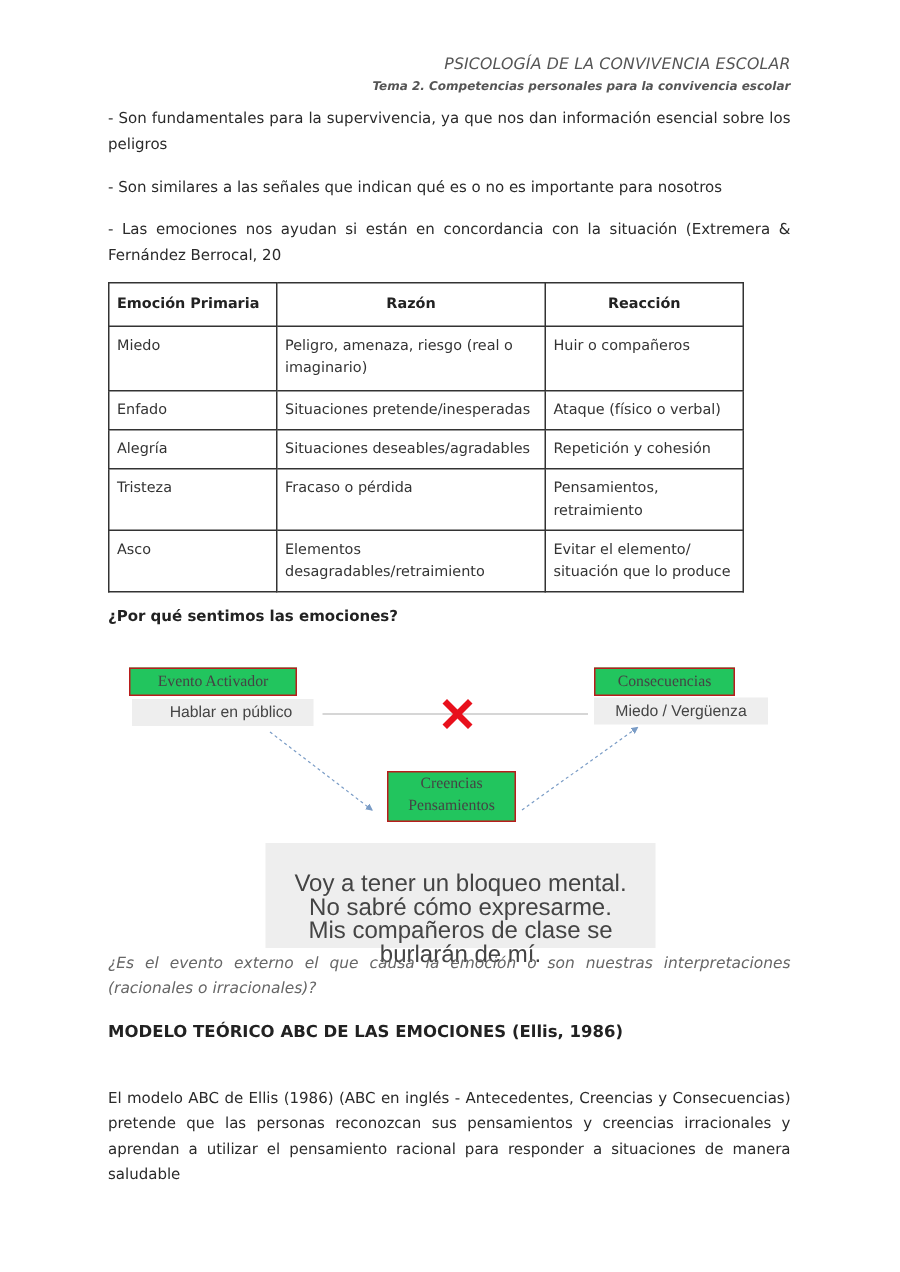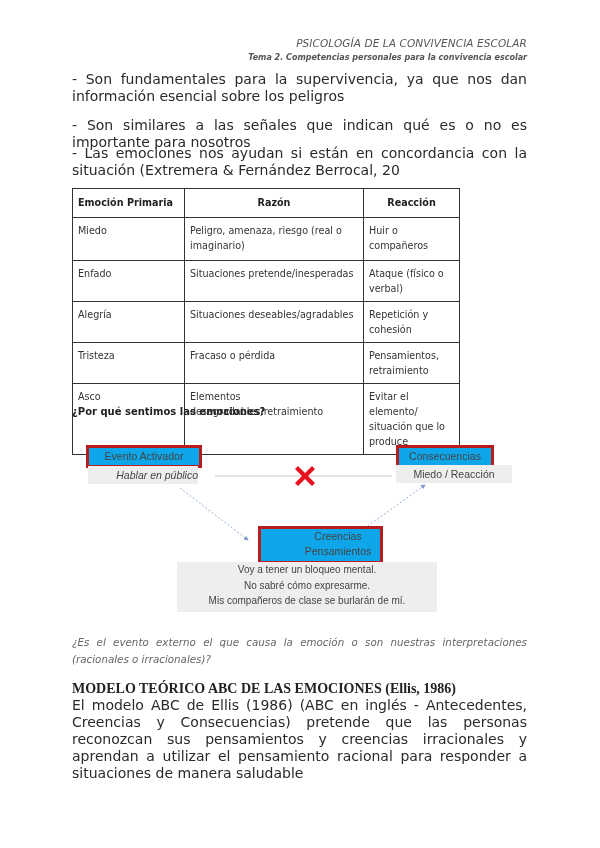"- Son fundamentales para la" .para { font-size: 14px -> 10px }
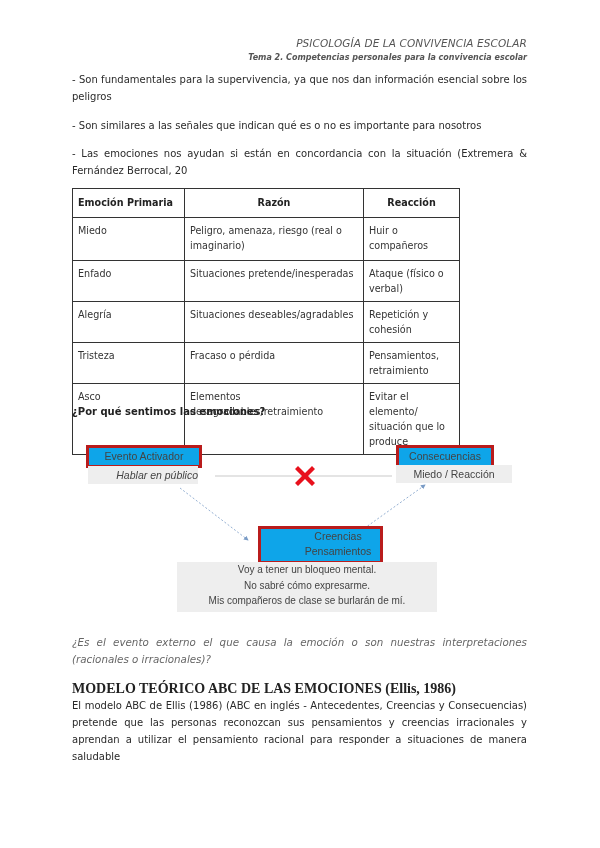"Emoción Primaria" table.emo { width: 388px -> 424px }
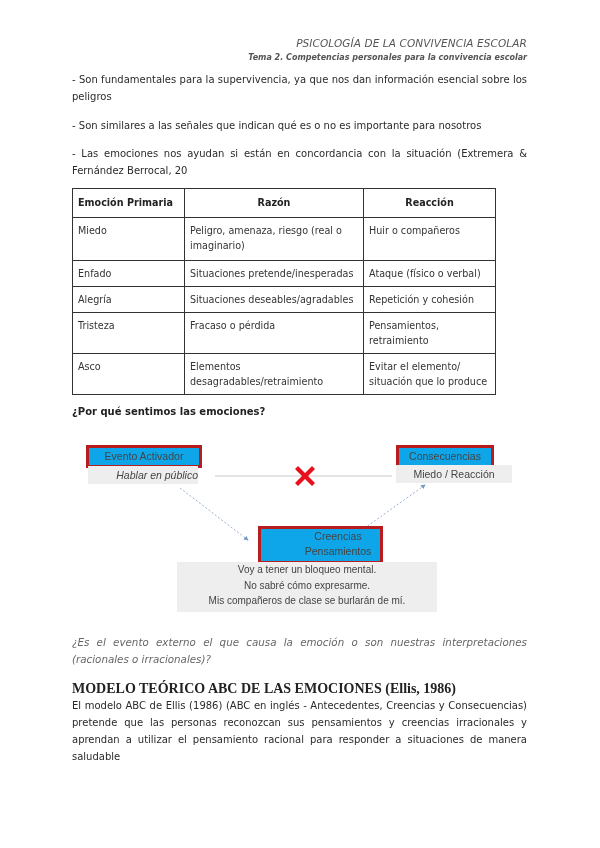"Evento Activador" .box { background: #0ea5e9 -> #22c55e; border: 3px solid #b91c1c -> 1px solid #b91c1c; font-family: Liberation Sans, sans-serif -> Liberation Serif, serif }
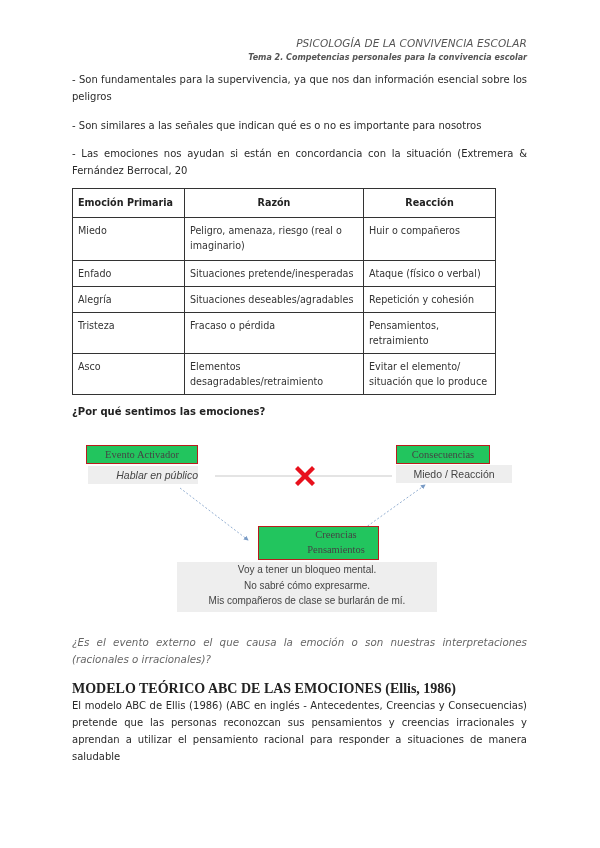"Hablar en público" div.grey { font-style: italic -> none; padding-left: 0 -> 11px; text-align: right -> center }
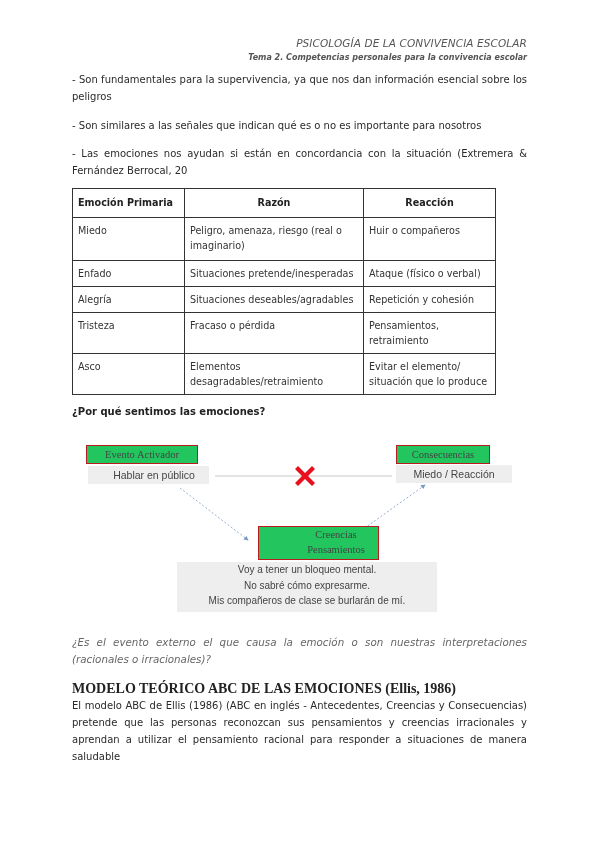"Miedo / Reacción" span { text: Reacción -> Vergüenza }
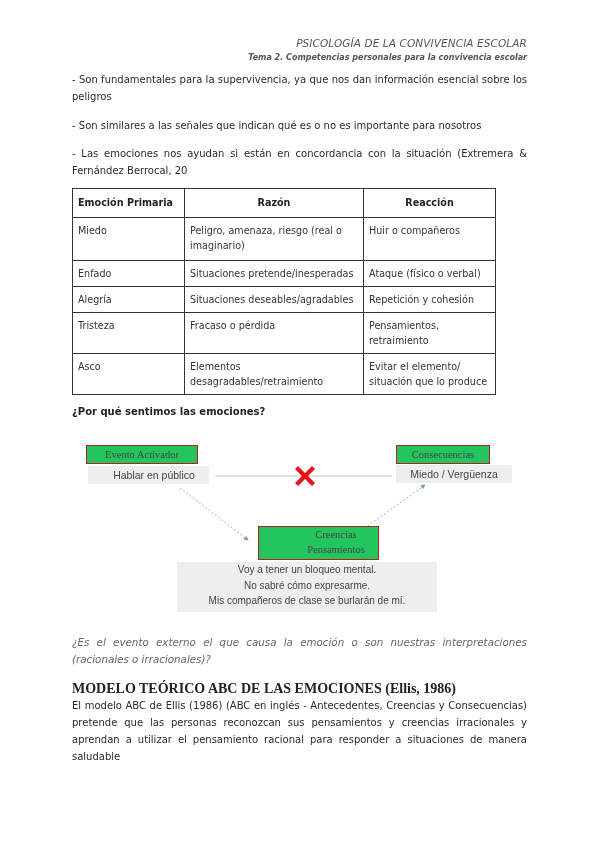"Creencias" div.box { padding-left: 35px -> none; top: 96px -> 84px }
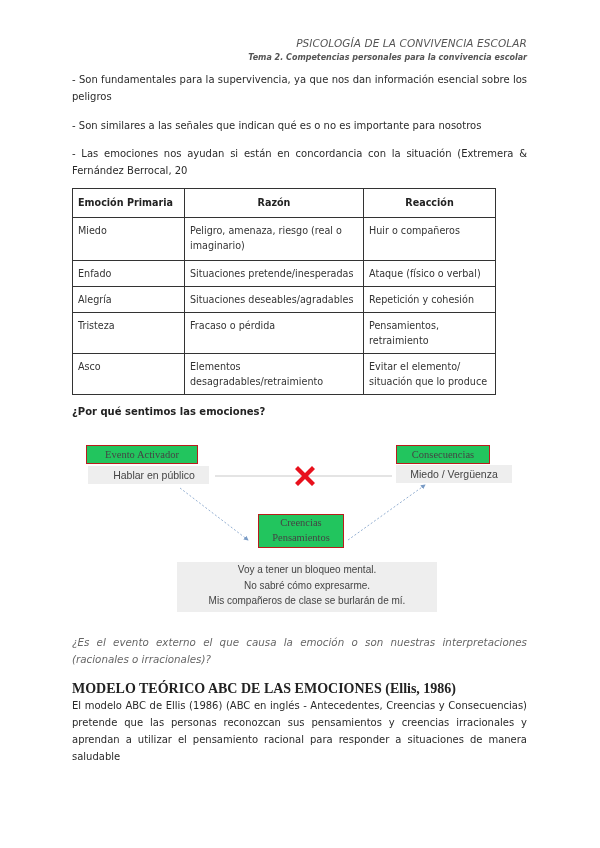"Voy a tener un bloqueo" div.grey { font-size: 10px -> 16px; padding-top: 0 -> 20px }
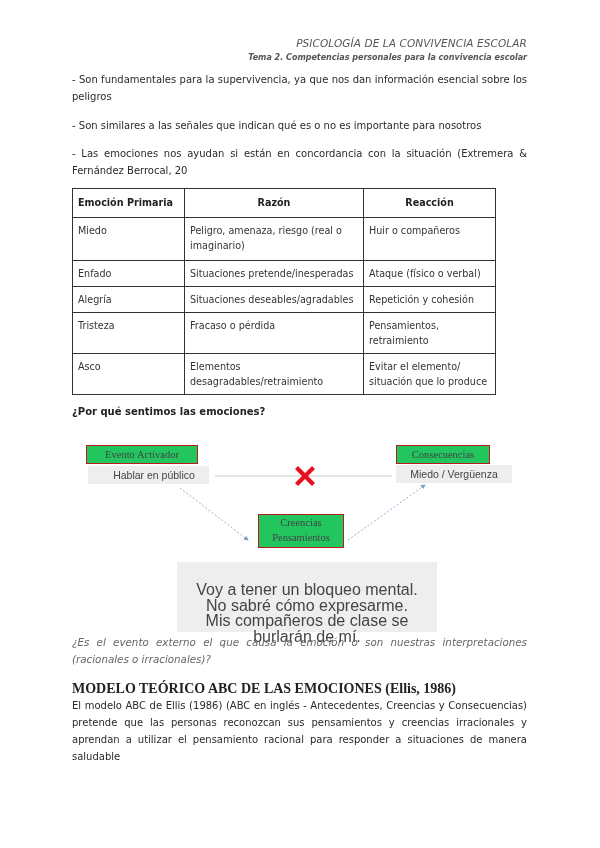"MODELO TEÓRICO ABC DE LAS" .h3 { font-family: Liberation Serif, serif -> none; font-size: 14px -> 11px }
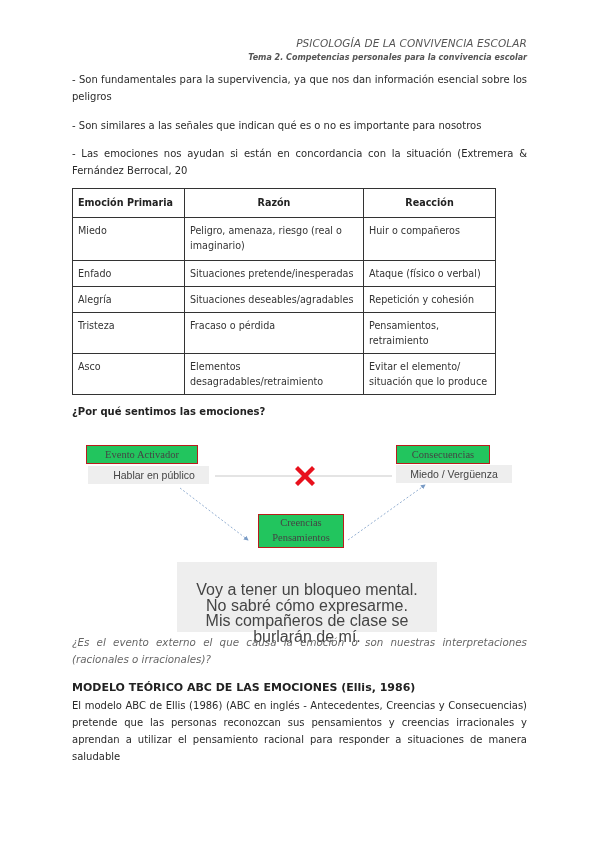"El modelo ABC de Ellis" .p4 { top: 697px -> 724px }
